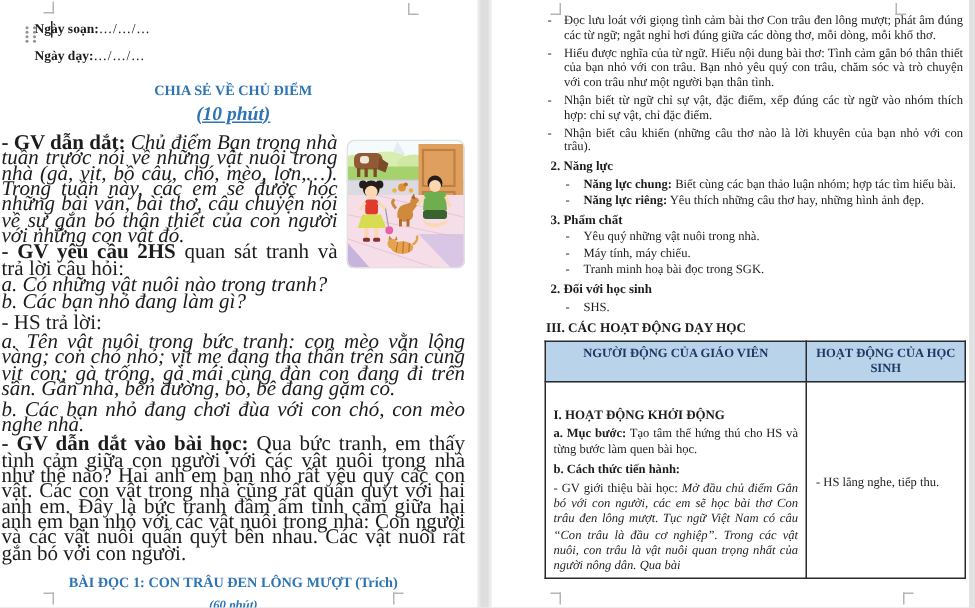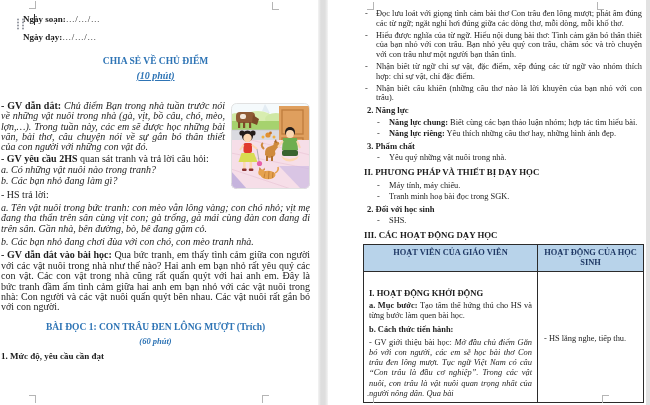"(10 phút)" .lesson-title .dur { font-size: 10px -> 13px }
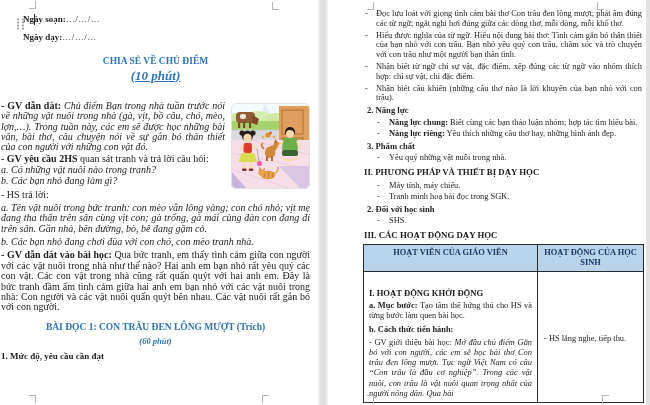"- GV dẫn dắt: Chủ" .p1-body { font-size: 10px -> 14px; margin-top: 19px -> 9px }
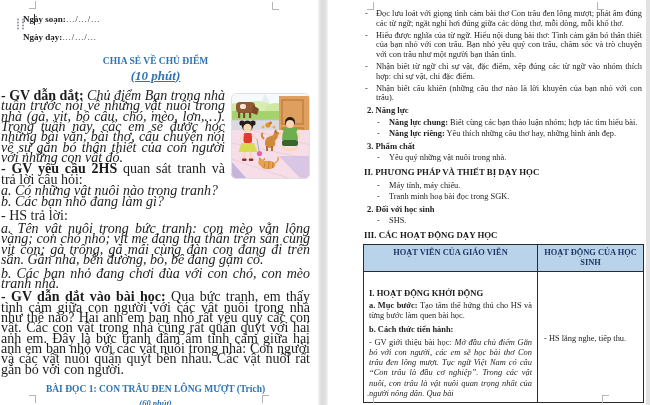"II. PHƯƠNG PHÁP VÀ THIẾT" div.h2-roman { html: <div>II. PHƯƠNG PHÁP VÀ THIẾT BỊ DẠY HỌC</div> -> none }
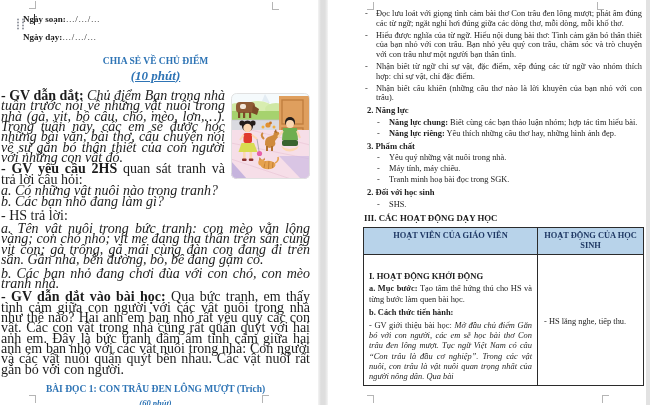"HOẠT VIÊN CỦA GIÁO VIÊN" th.col-teacher { text: HOẠT VIÊN -> NGƯỜI ĐỘNG }
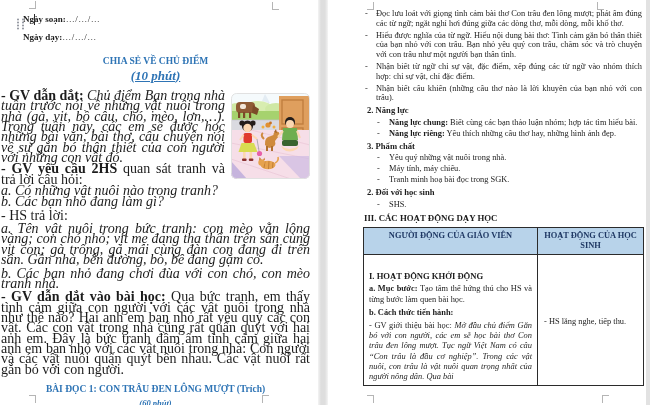"b. Các bạn nhỏ đang chơi" p.i { text: tranh -> nghe }
